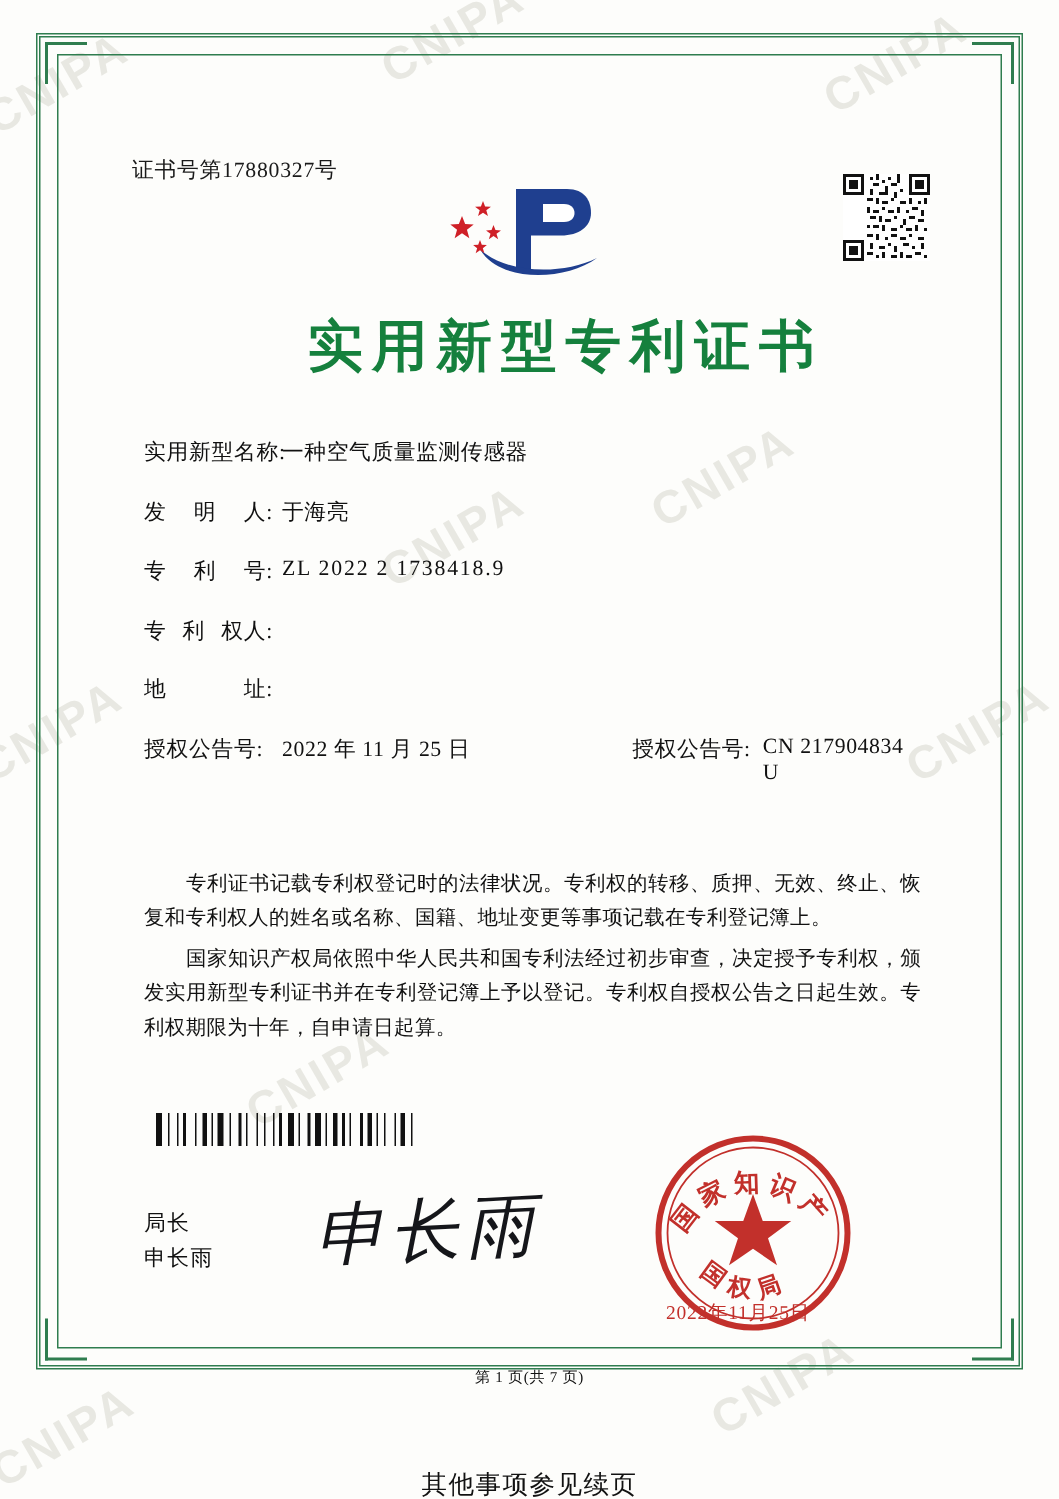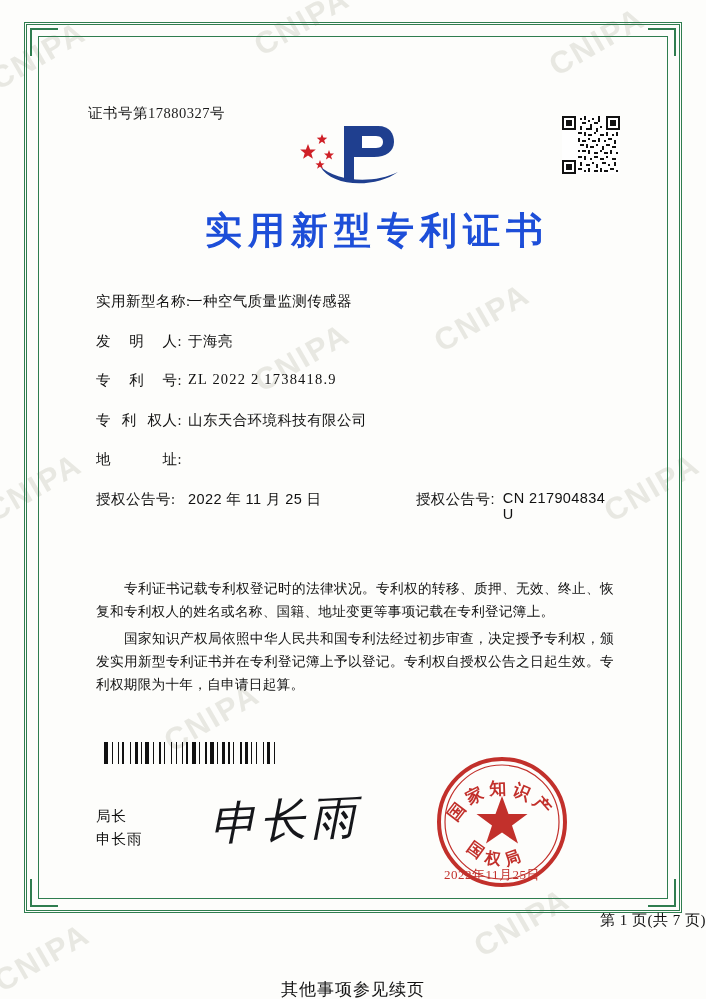"实用新型专利证书" .title { color: #1d4ed8 -> #15803d }
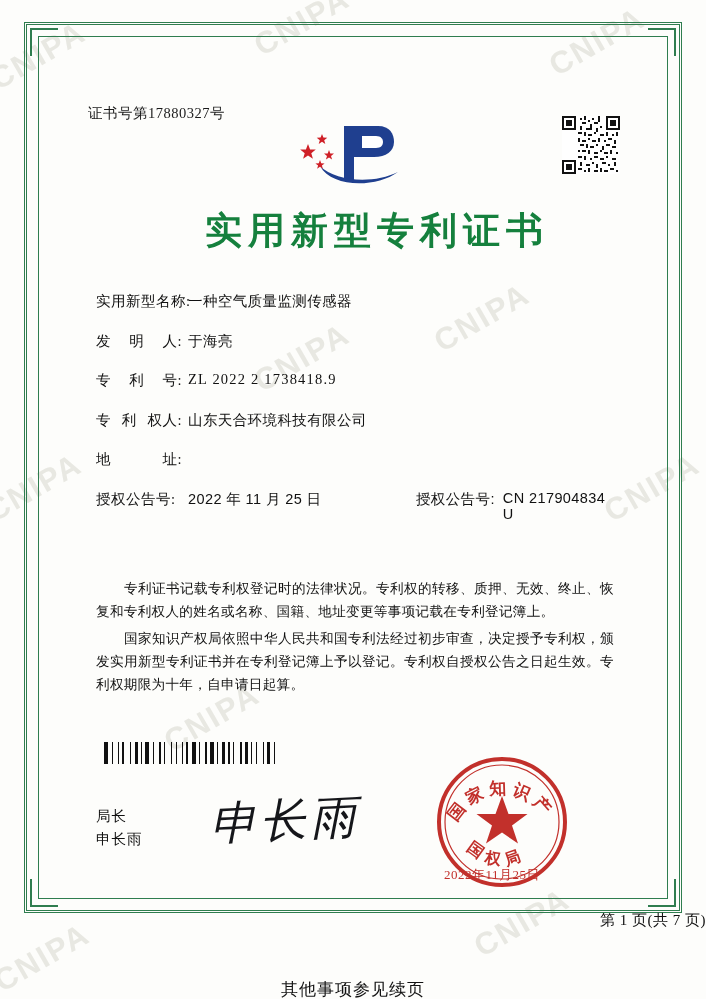"一种空气质量监测传感器" .value { font-family: Liberation Sans, sans-serif -> Liberation Serif, serif }
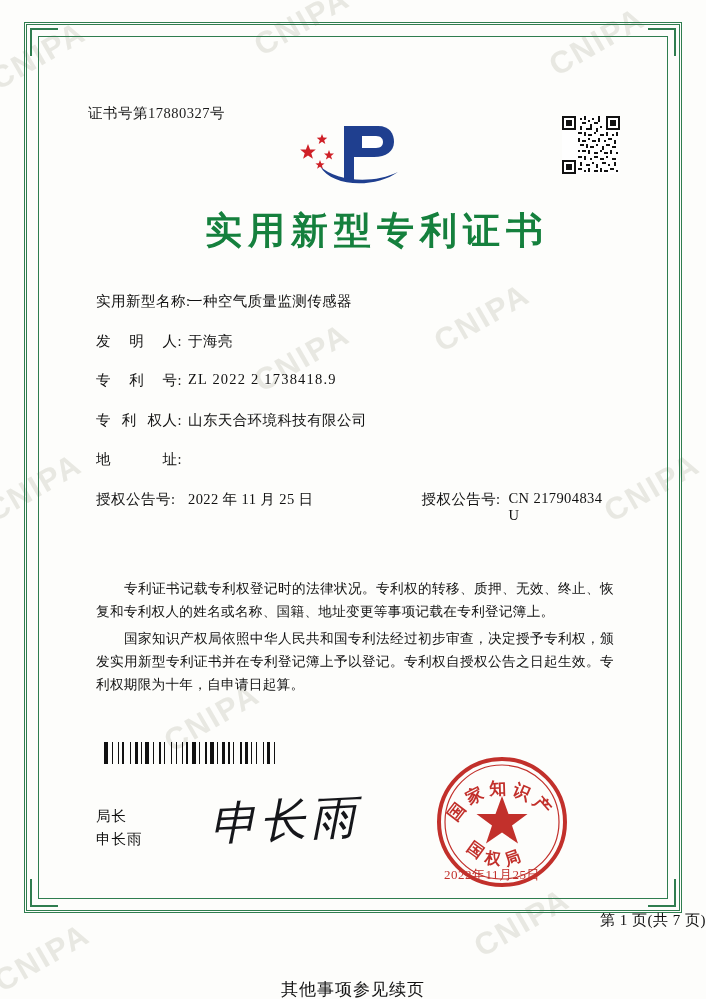"山东天合环境科技有限公司" div.value { html: <div>山东天合环境科技有限公司</div> -> none }
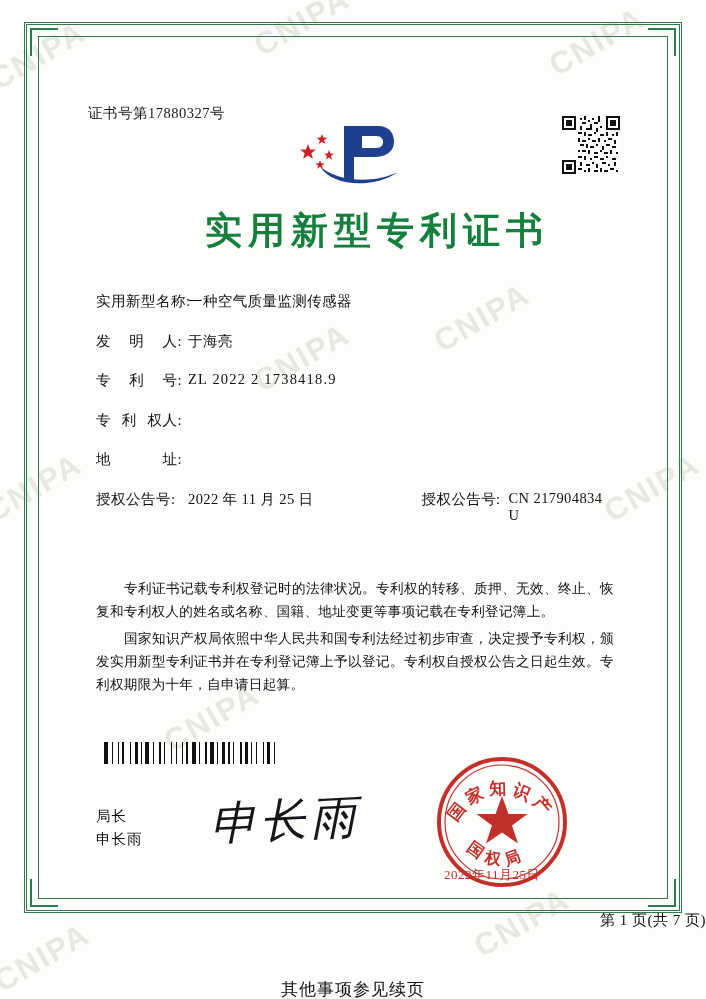"第 1 页(共 7 页)" .page-no { font-size: 15px -> 10px; text-align: right -> center }
